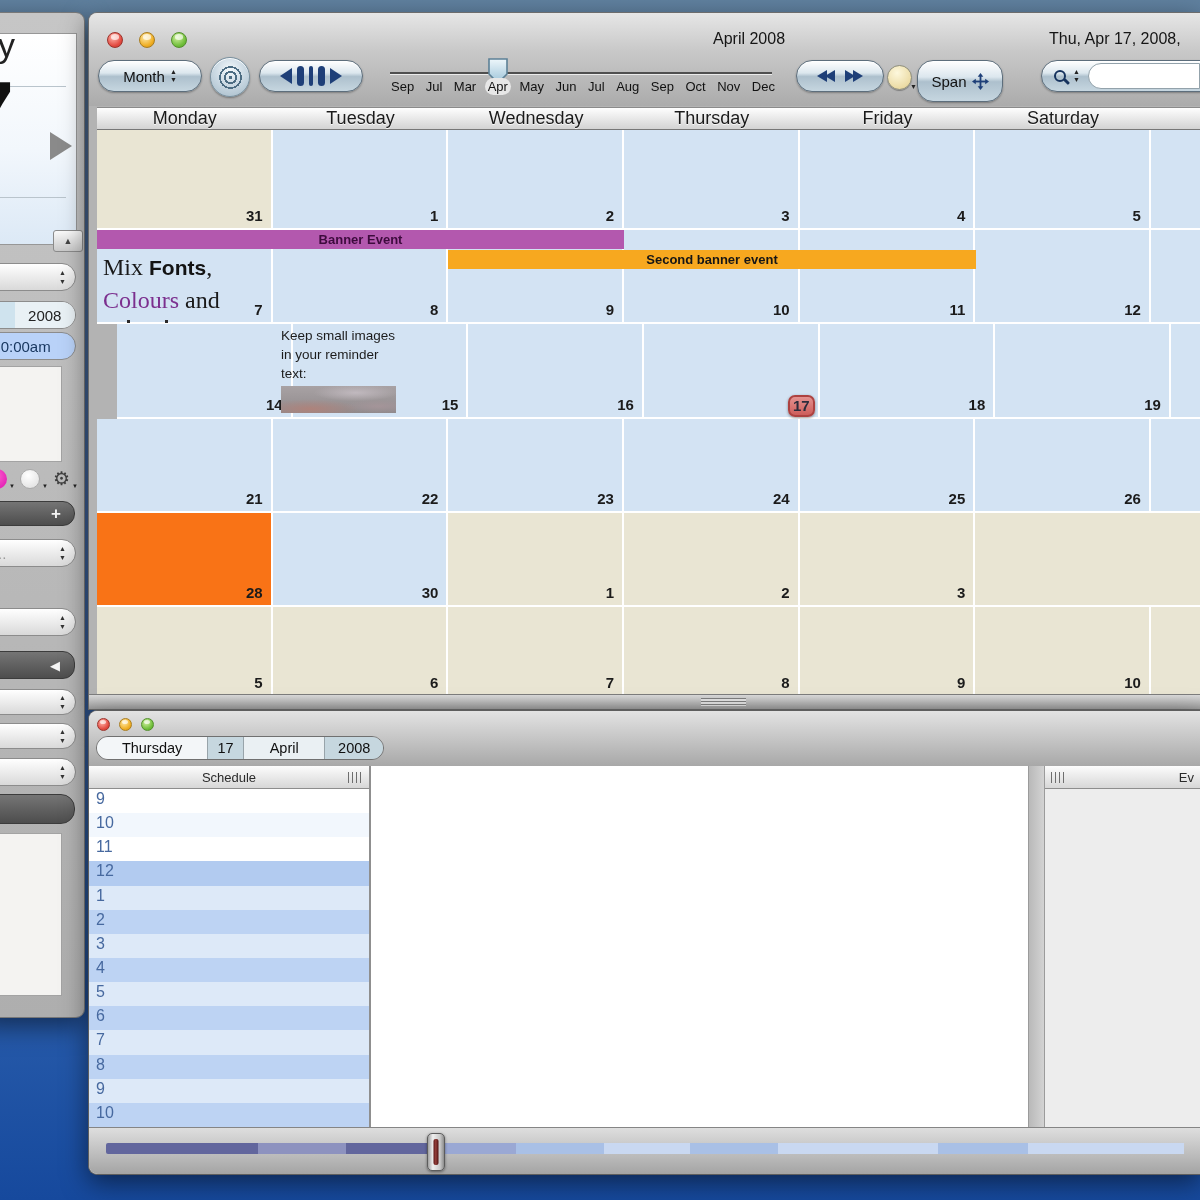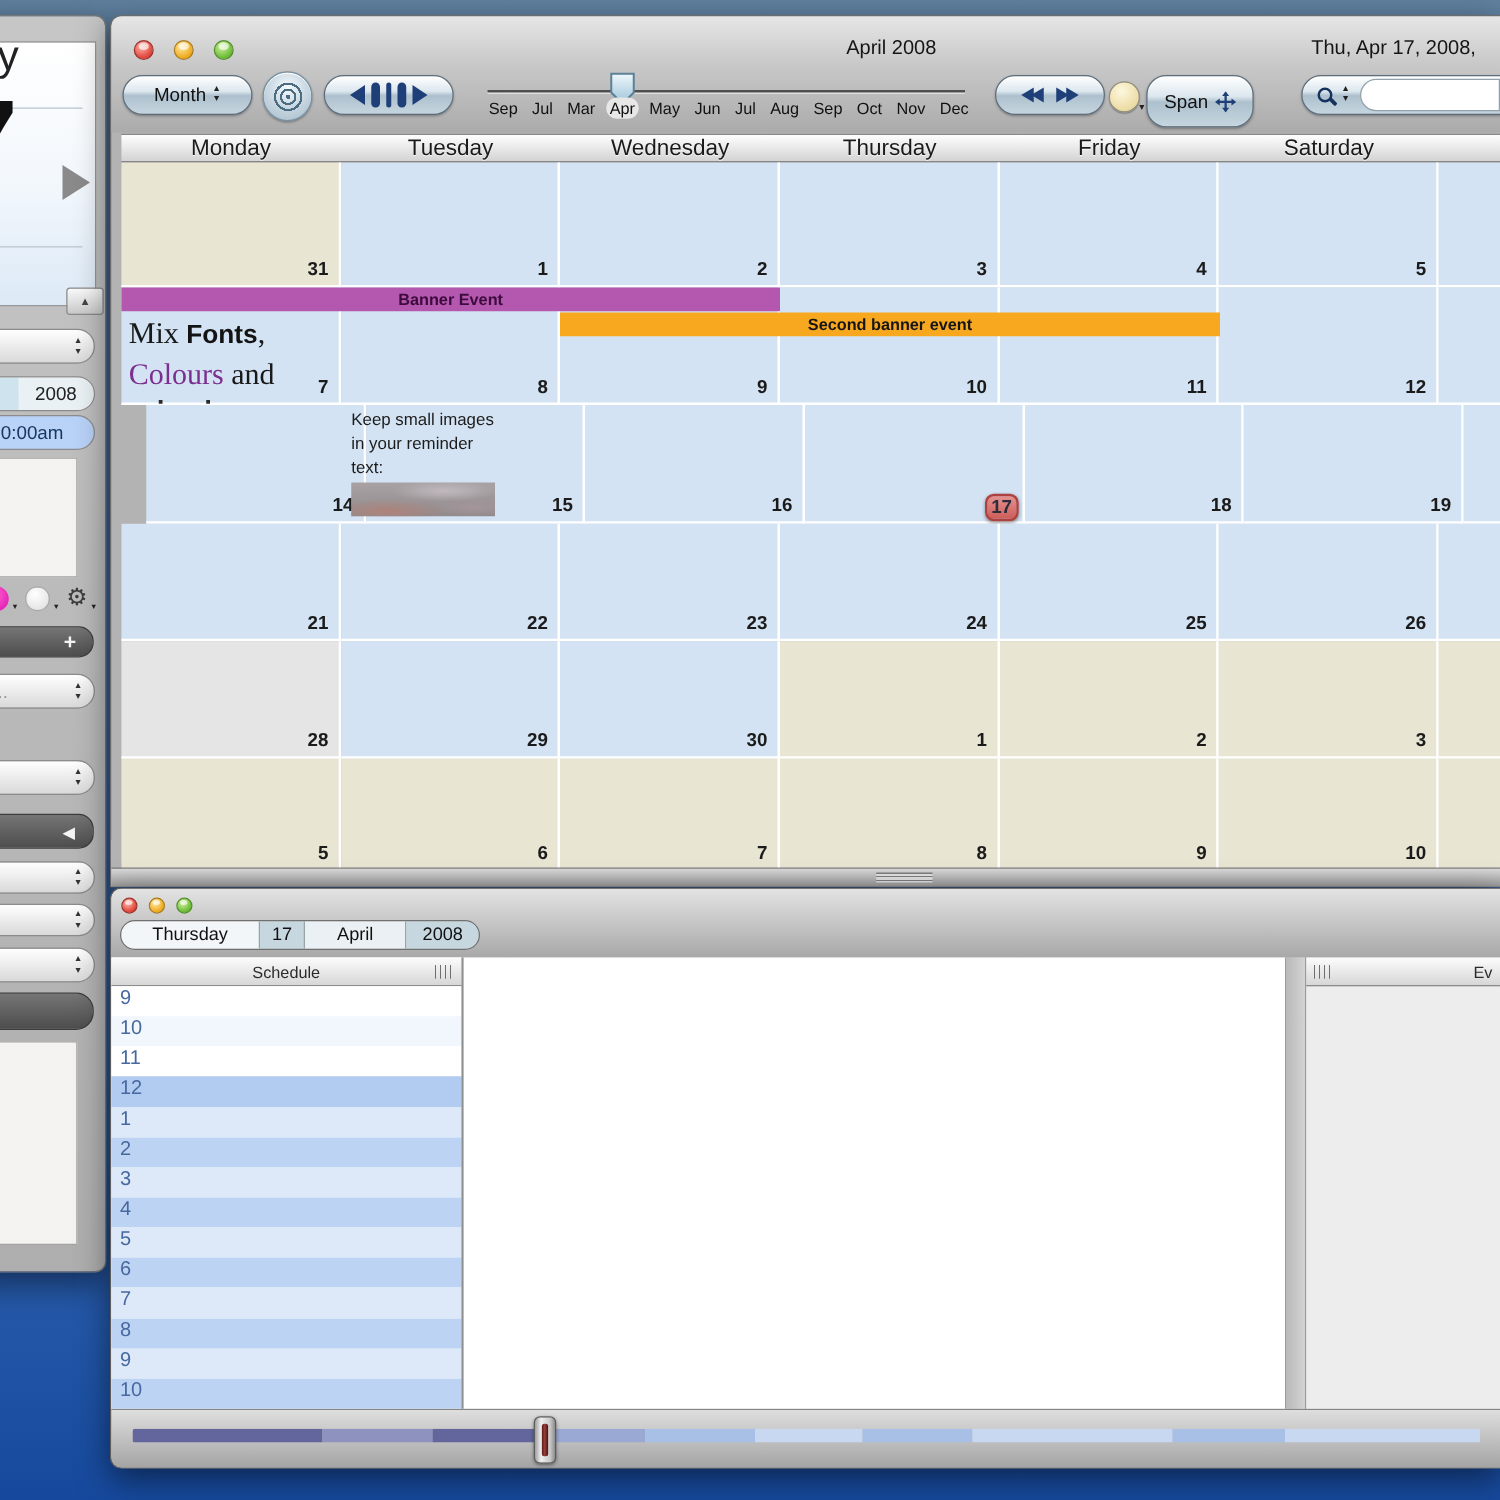"April 2008" #win-title { left: 624px -> 660px }
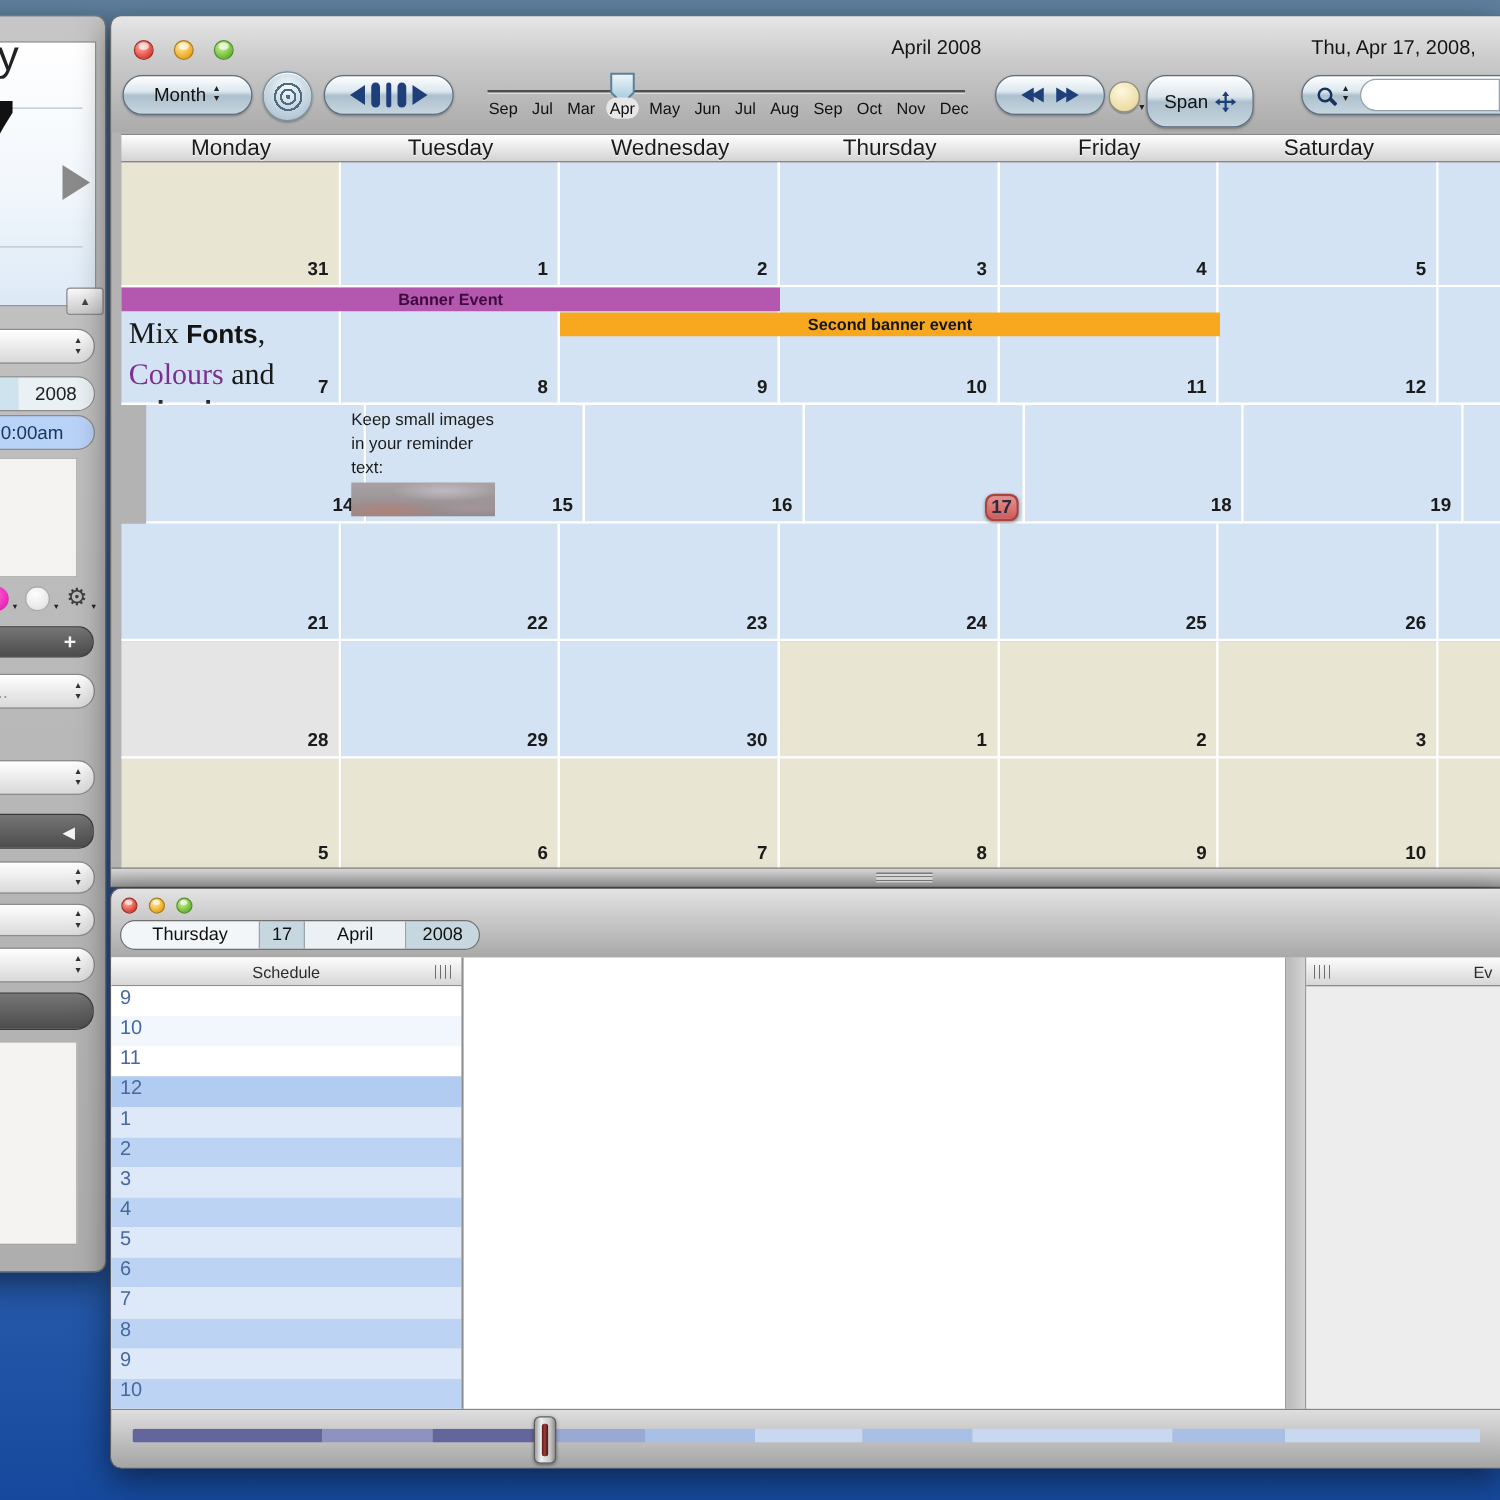"28" div.day-cell { background: #e5e5e5 -> #f97316 }
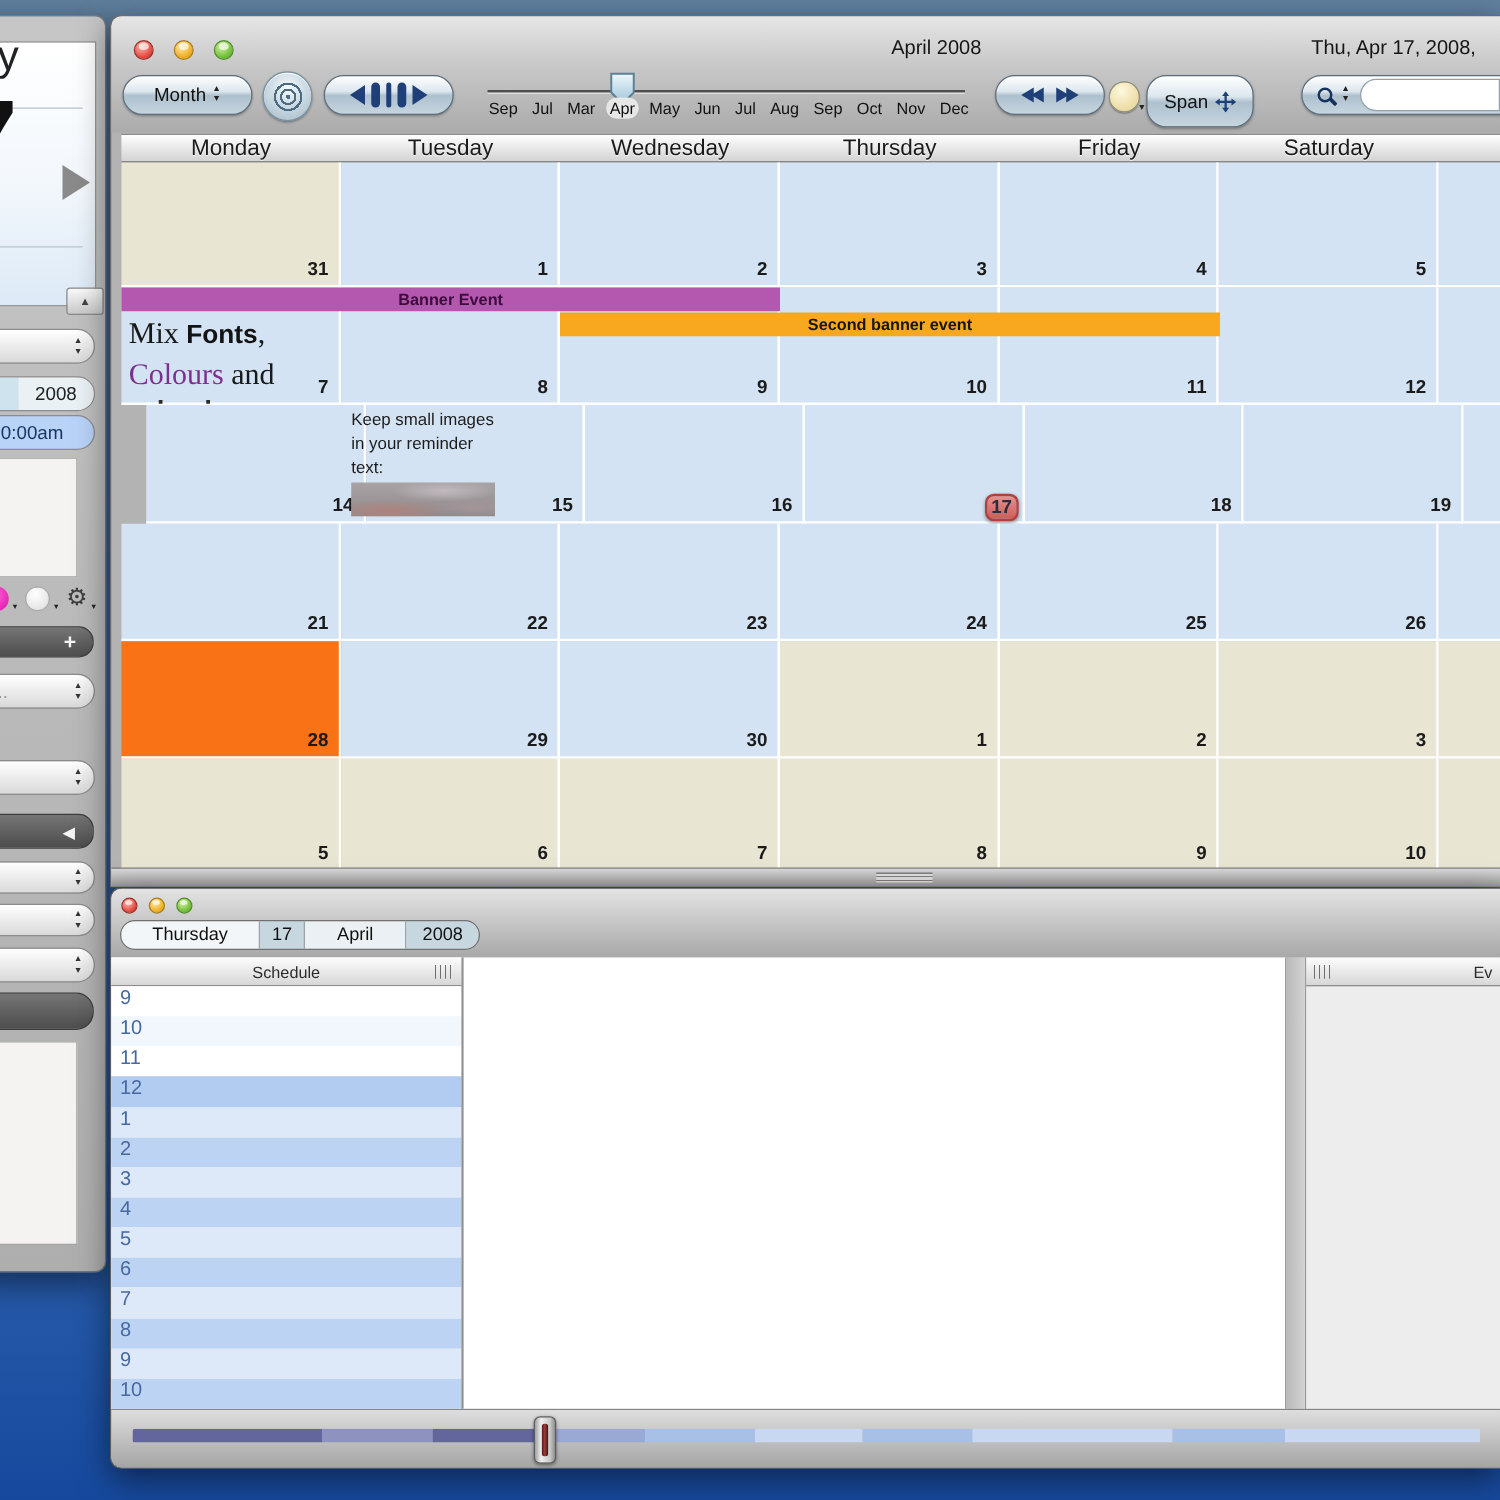"29" div.day-cell { html: <div> <span>29</span> </div> -> none }
